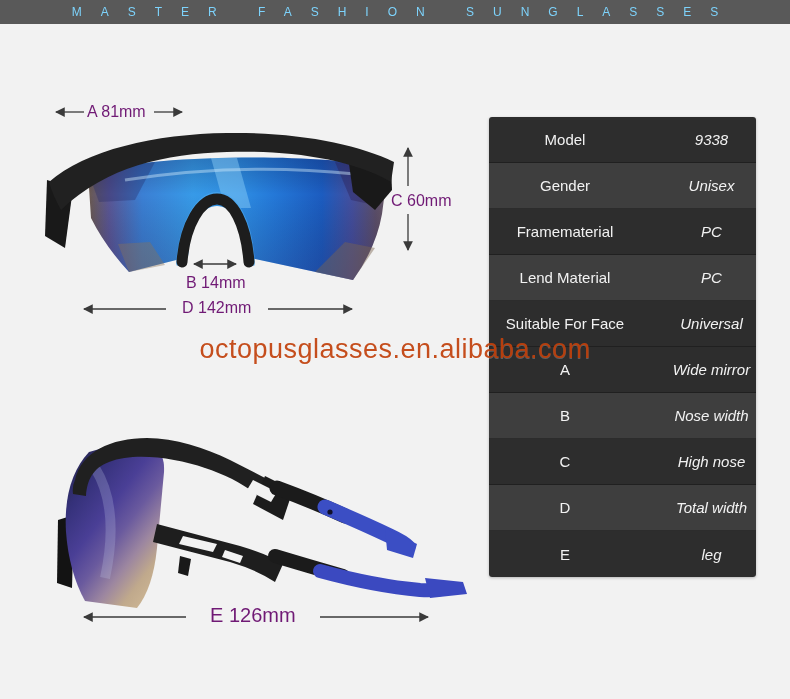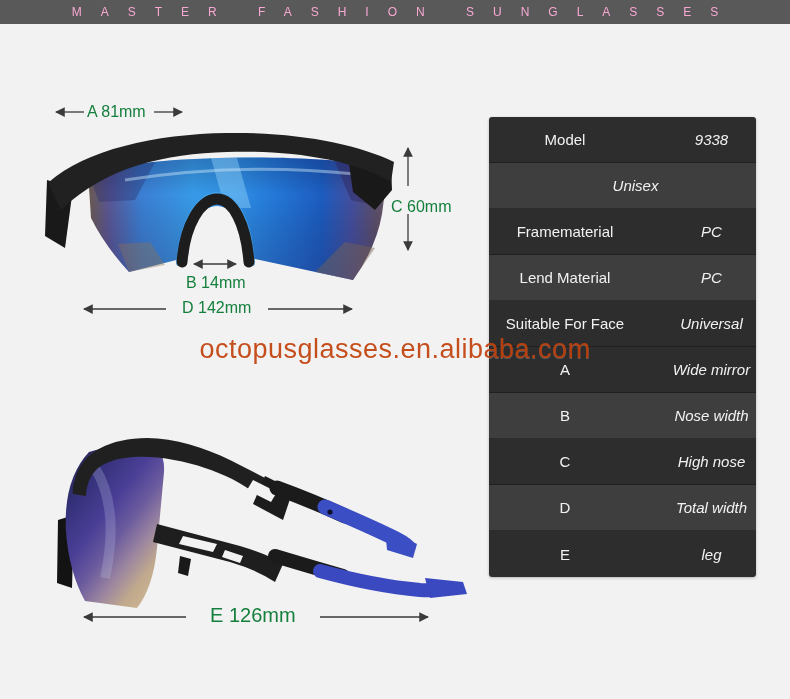"MASTER FASHION SUNGLASSES" .banner-title { color: #f9a8d4 -> #7dd3fc }
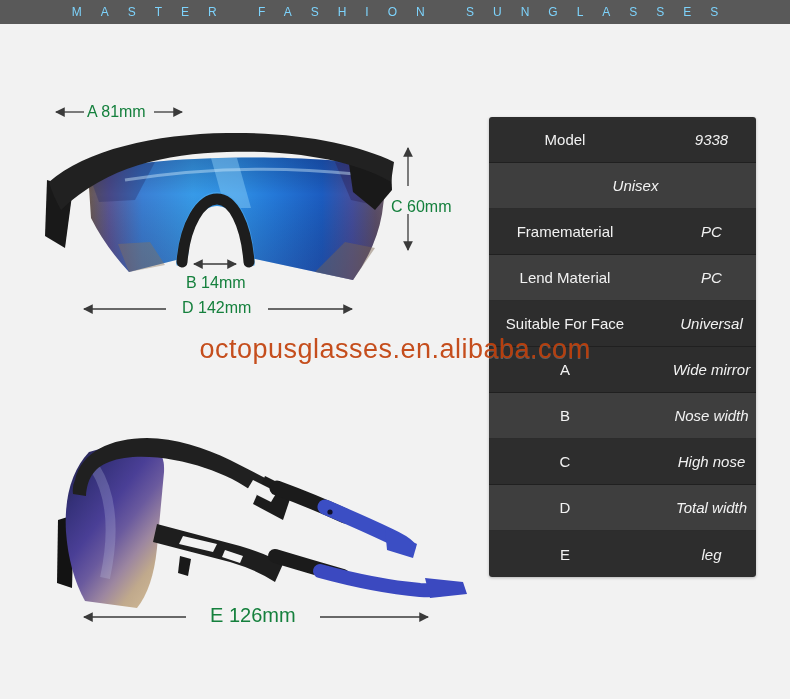"A 81mm" .dim-label { color: #15803d -> #701a75 }
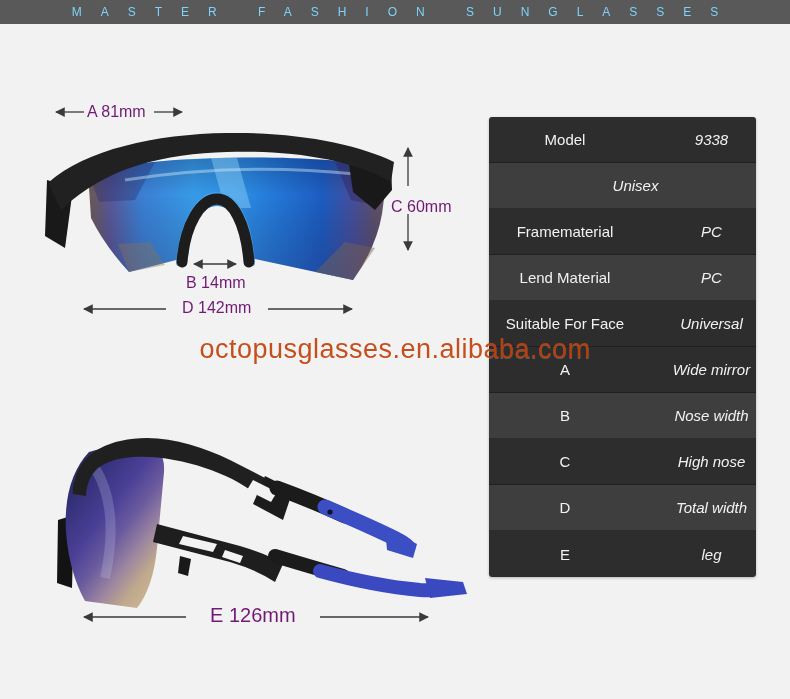"Gender" div.spec-label { html: none -> <div>Gender</div> }
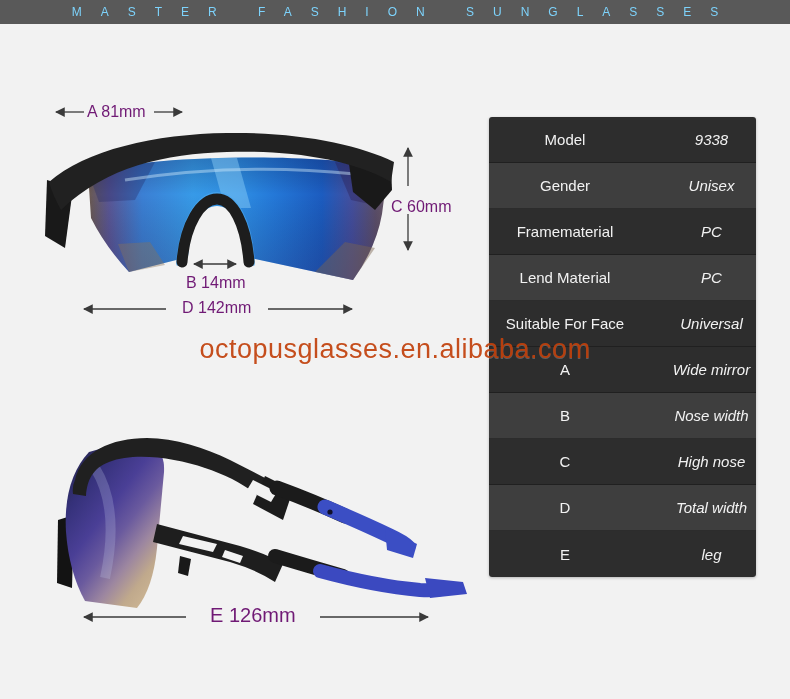"C 60mm" .dim-label.c { top: 198px -> 192px }
